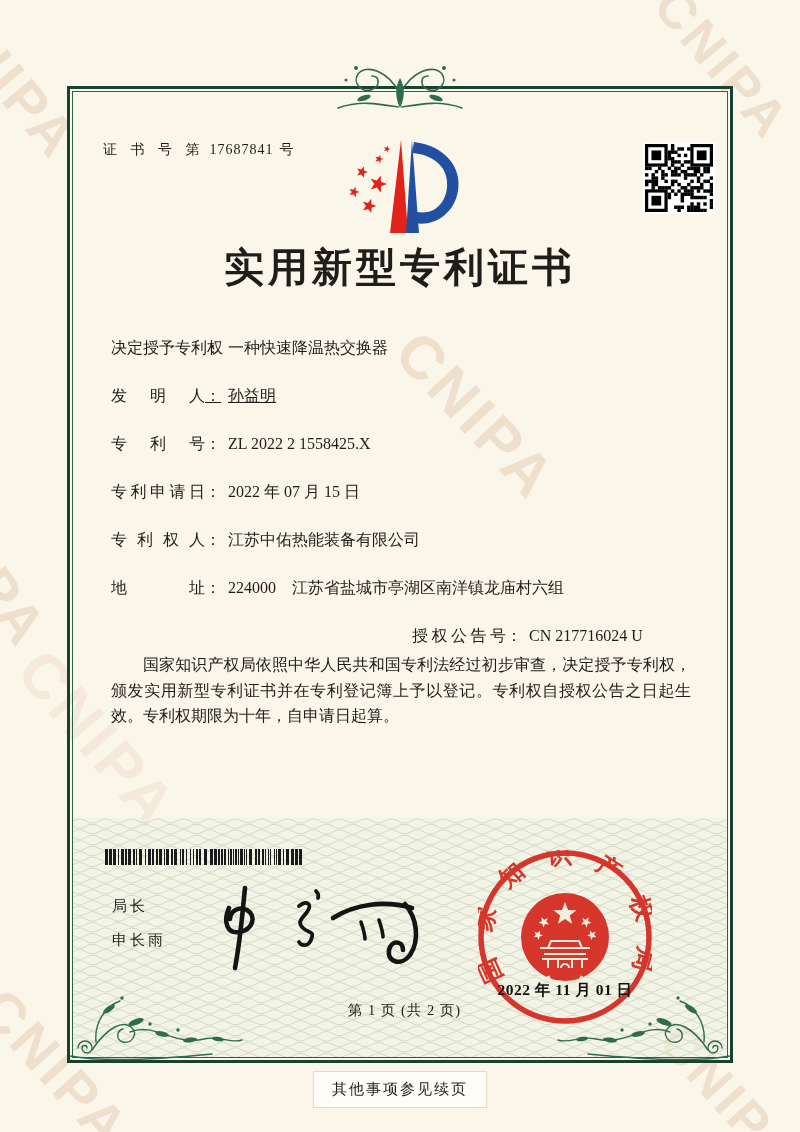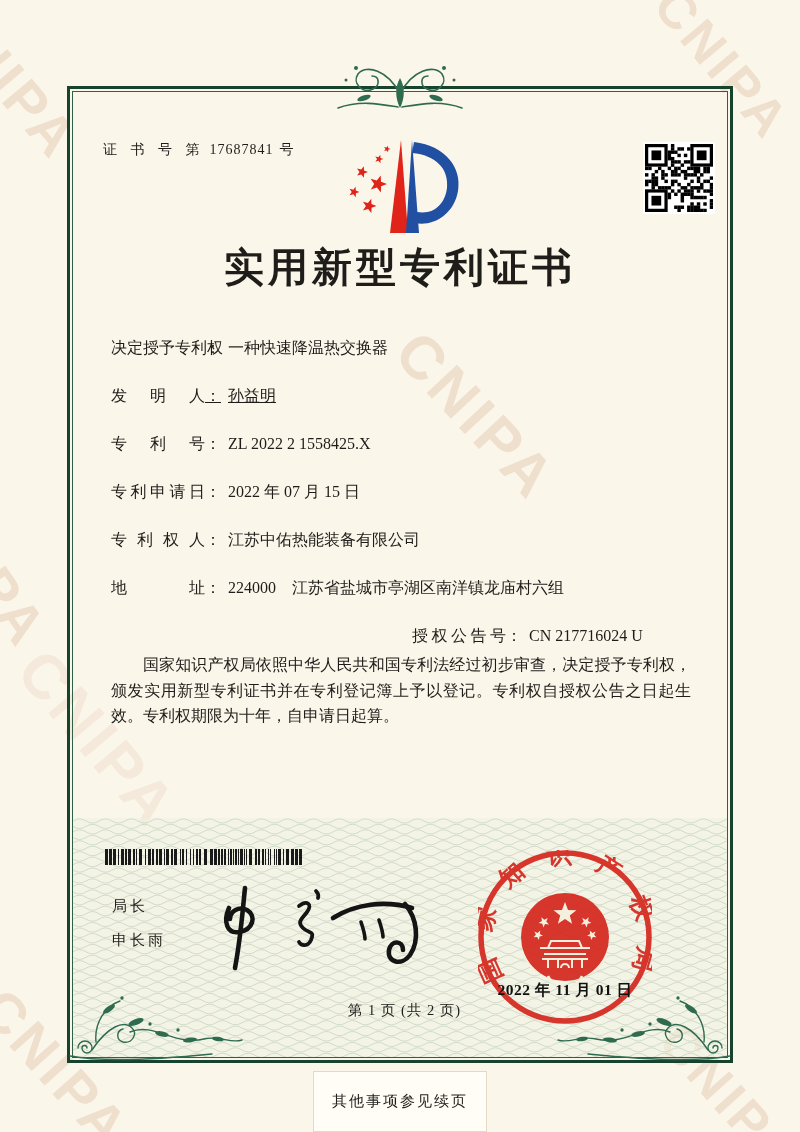"其他事项参见续页" .footer-note { padding: 20px 18px -> 8px 18px }
